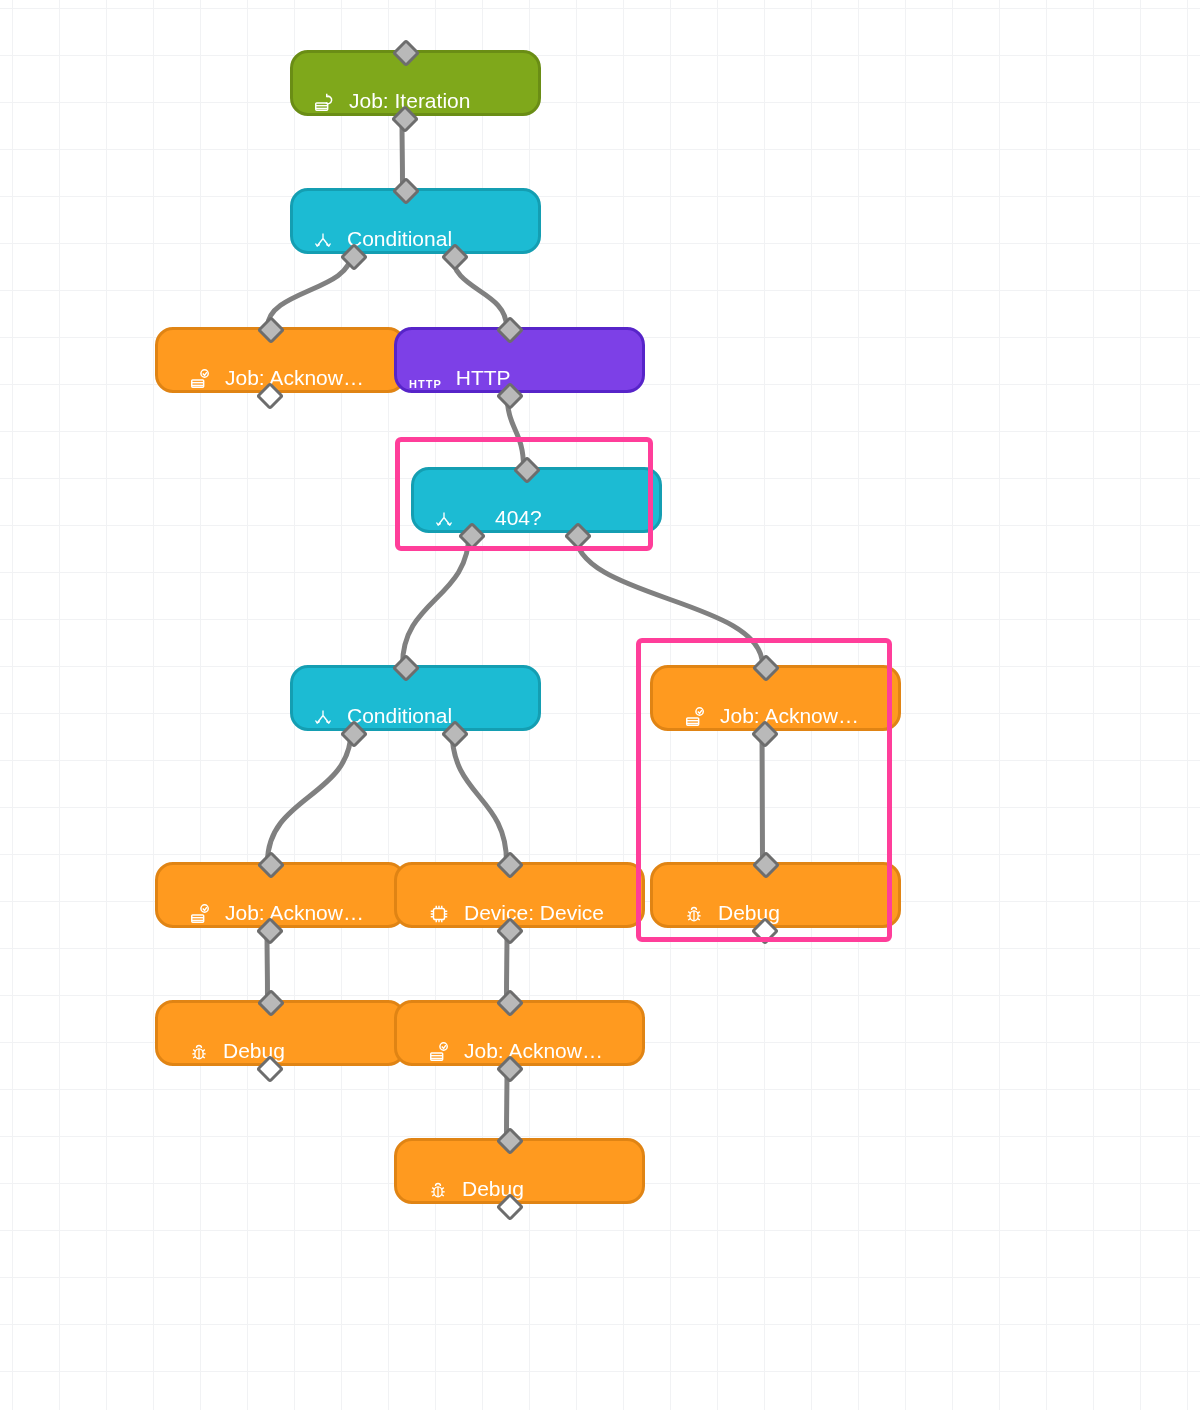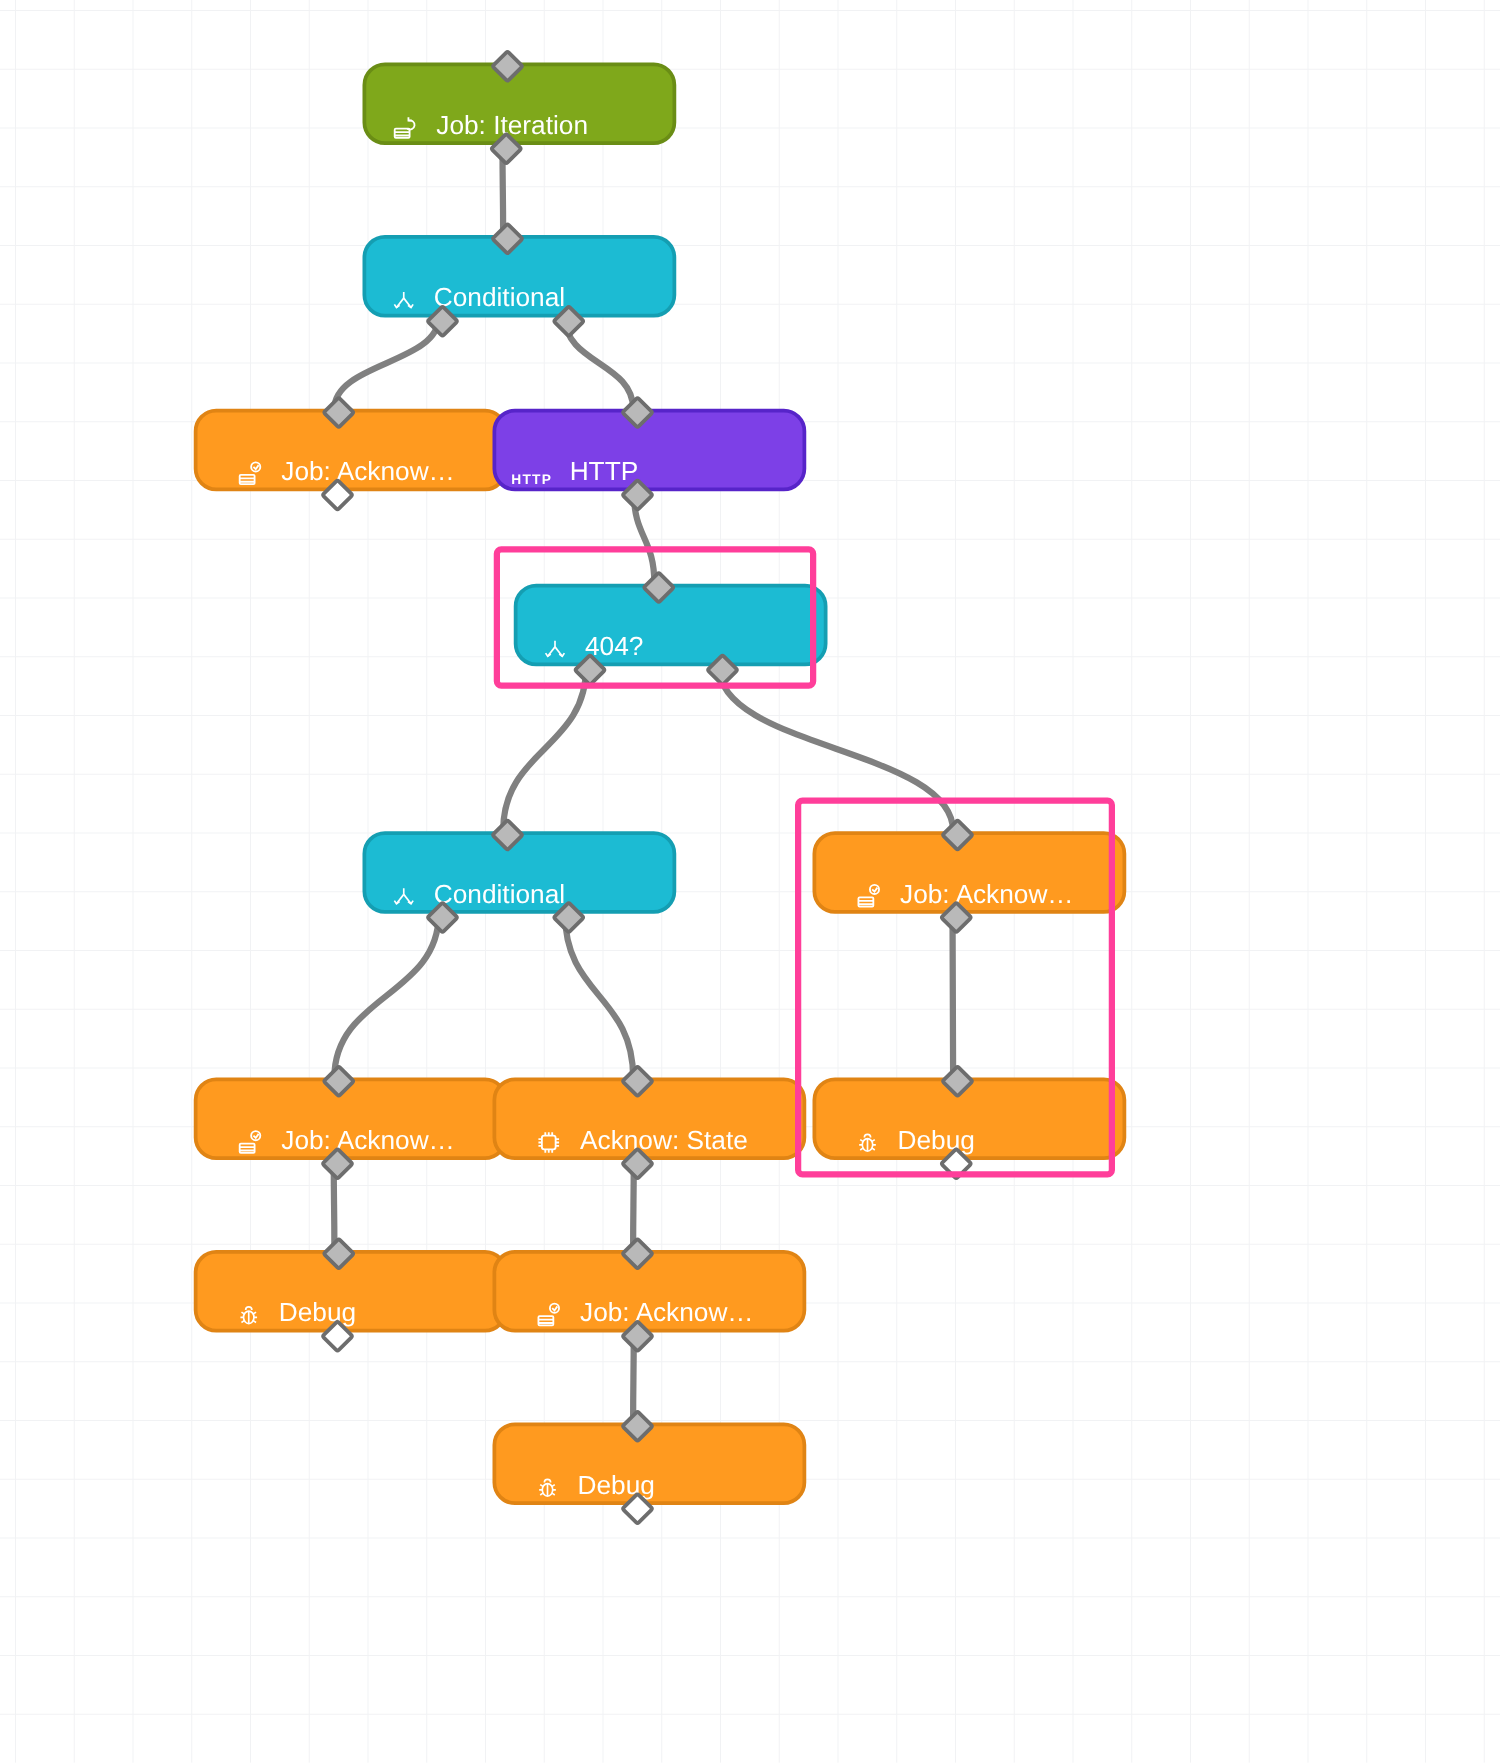"404?" div.node { gap: none -> 27px }
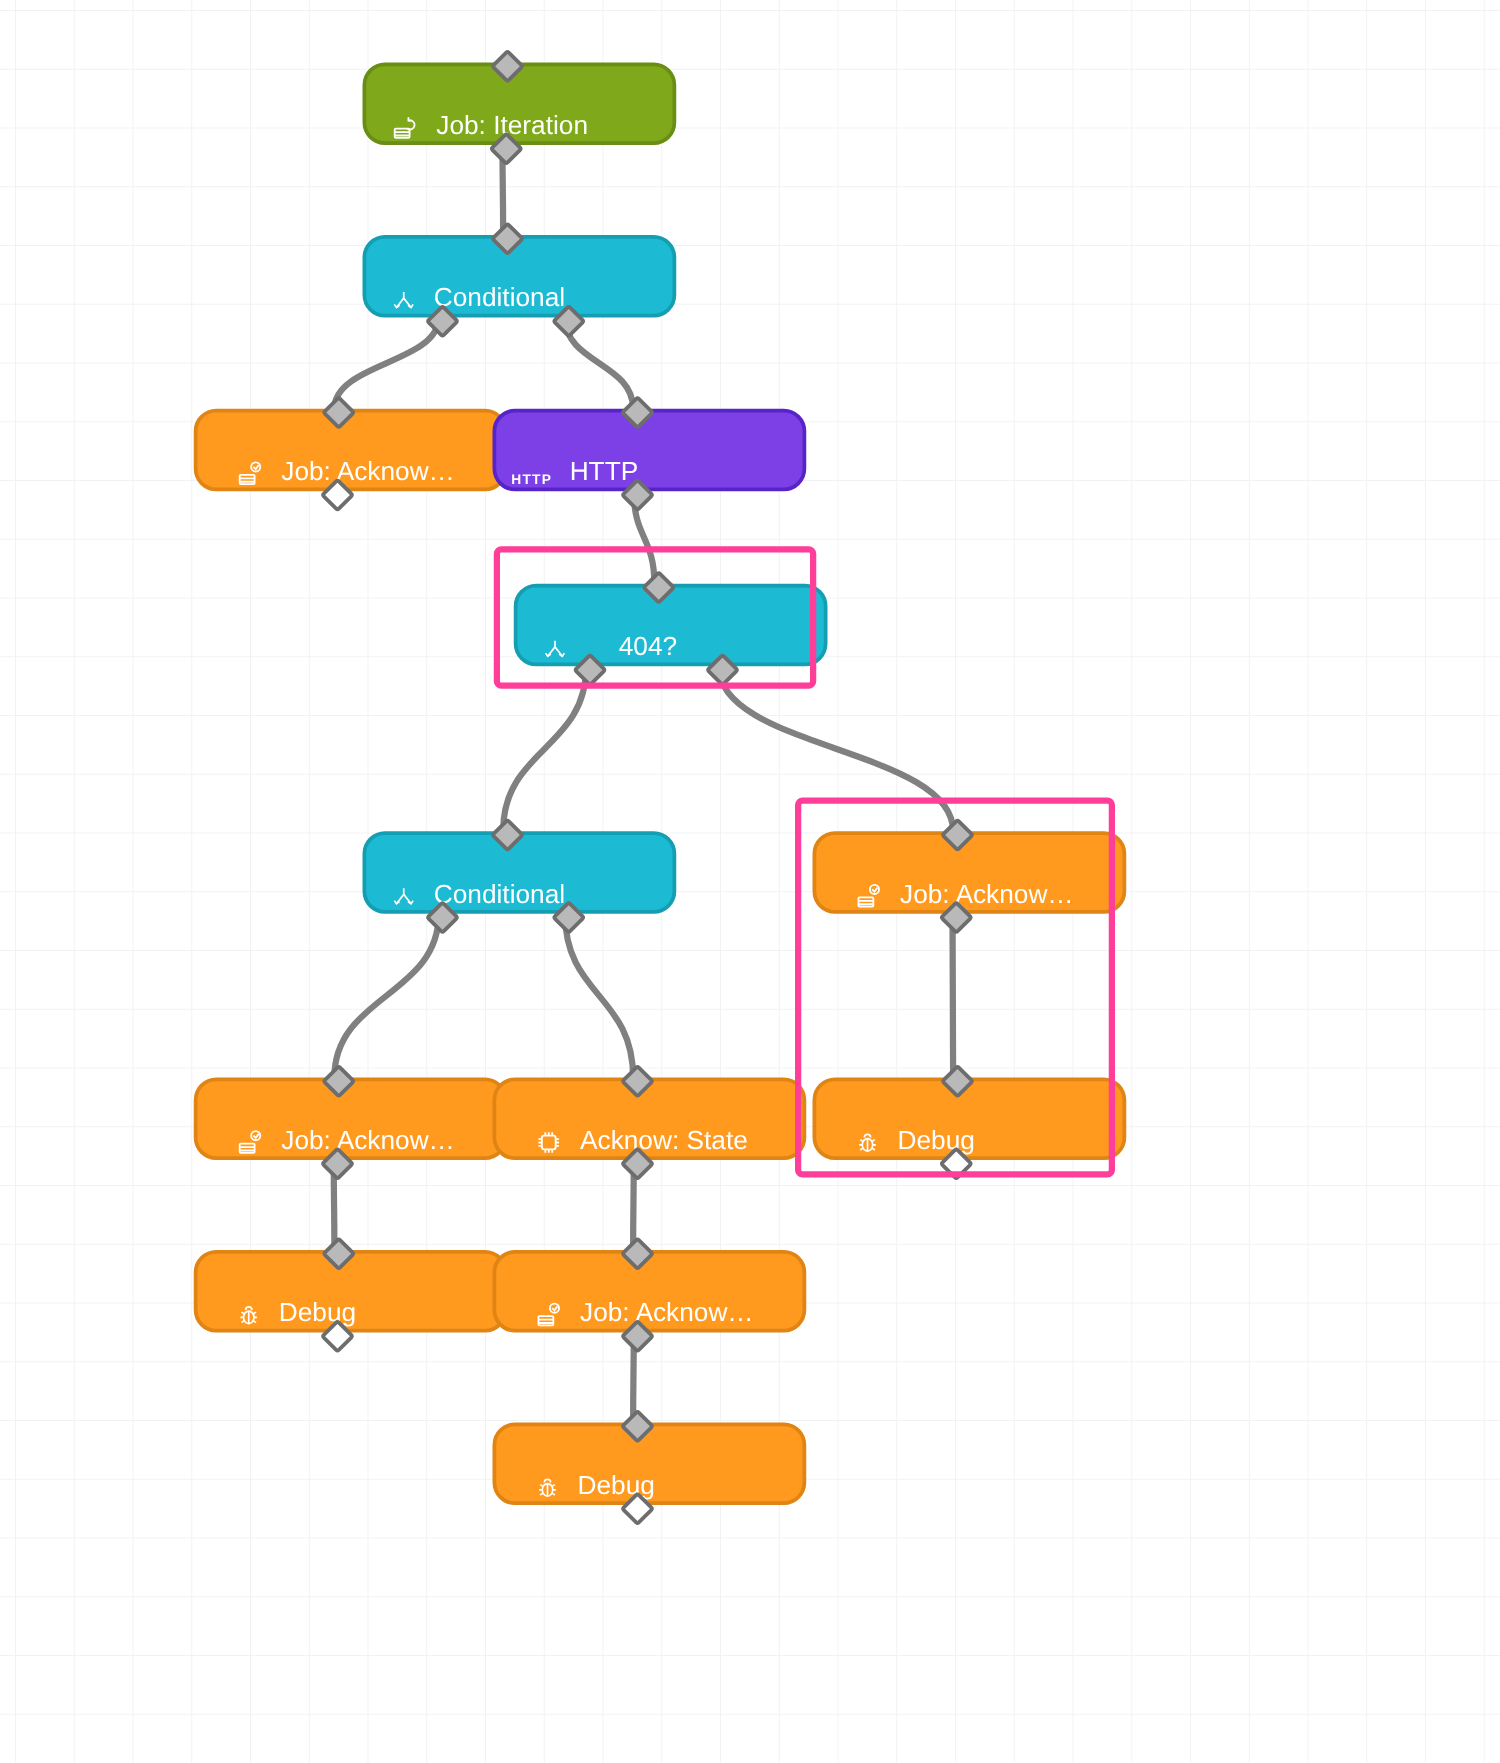"Acknow: State" span.label { text: Acknow: State -> Device: Device }
